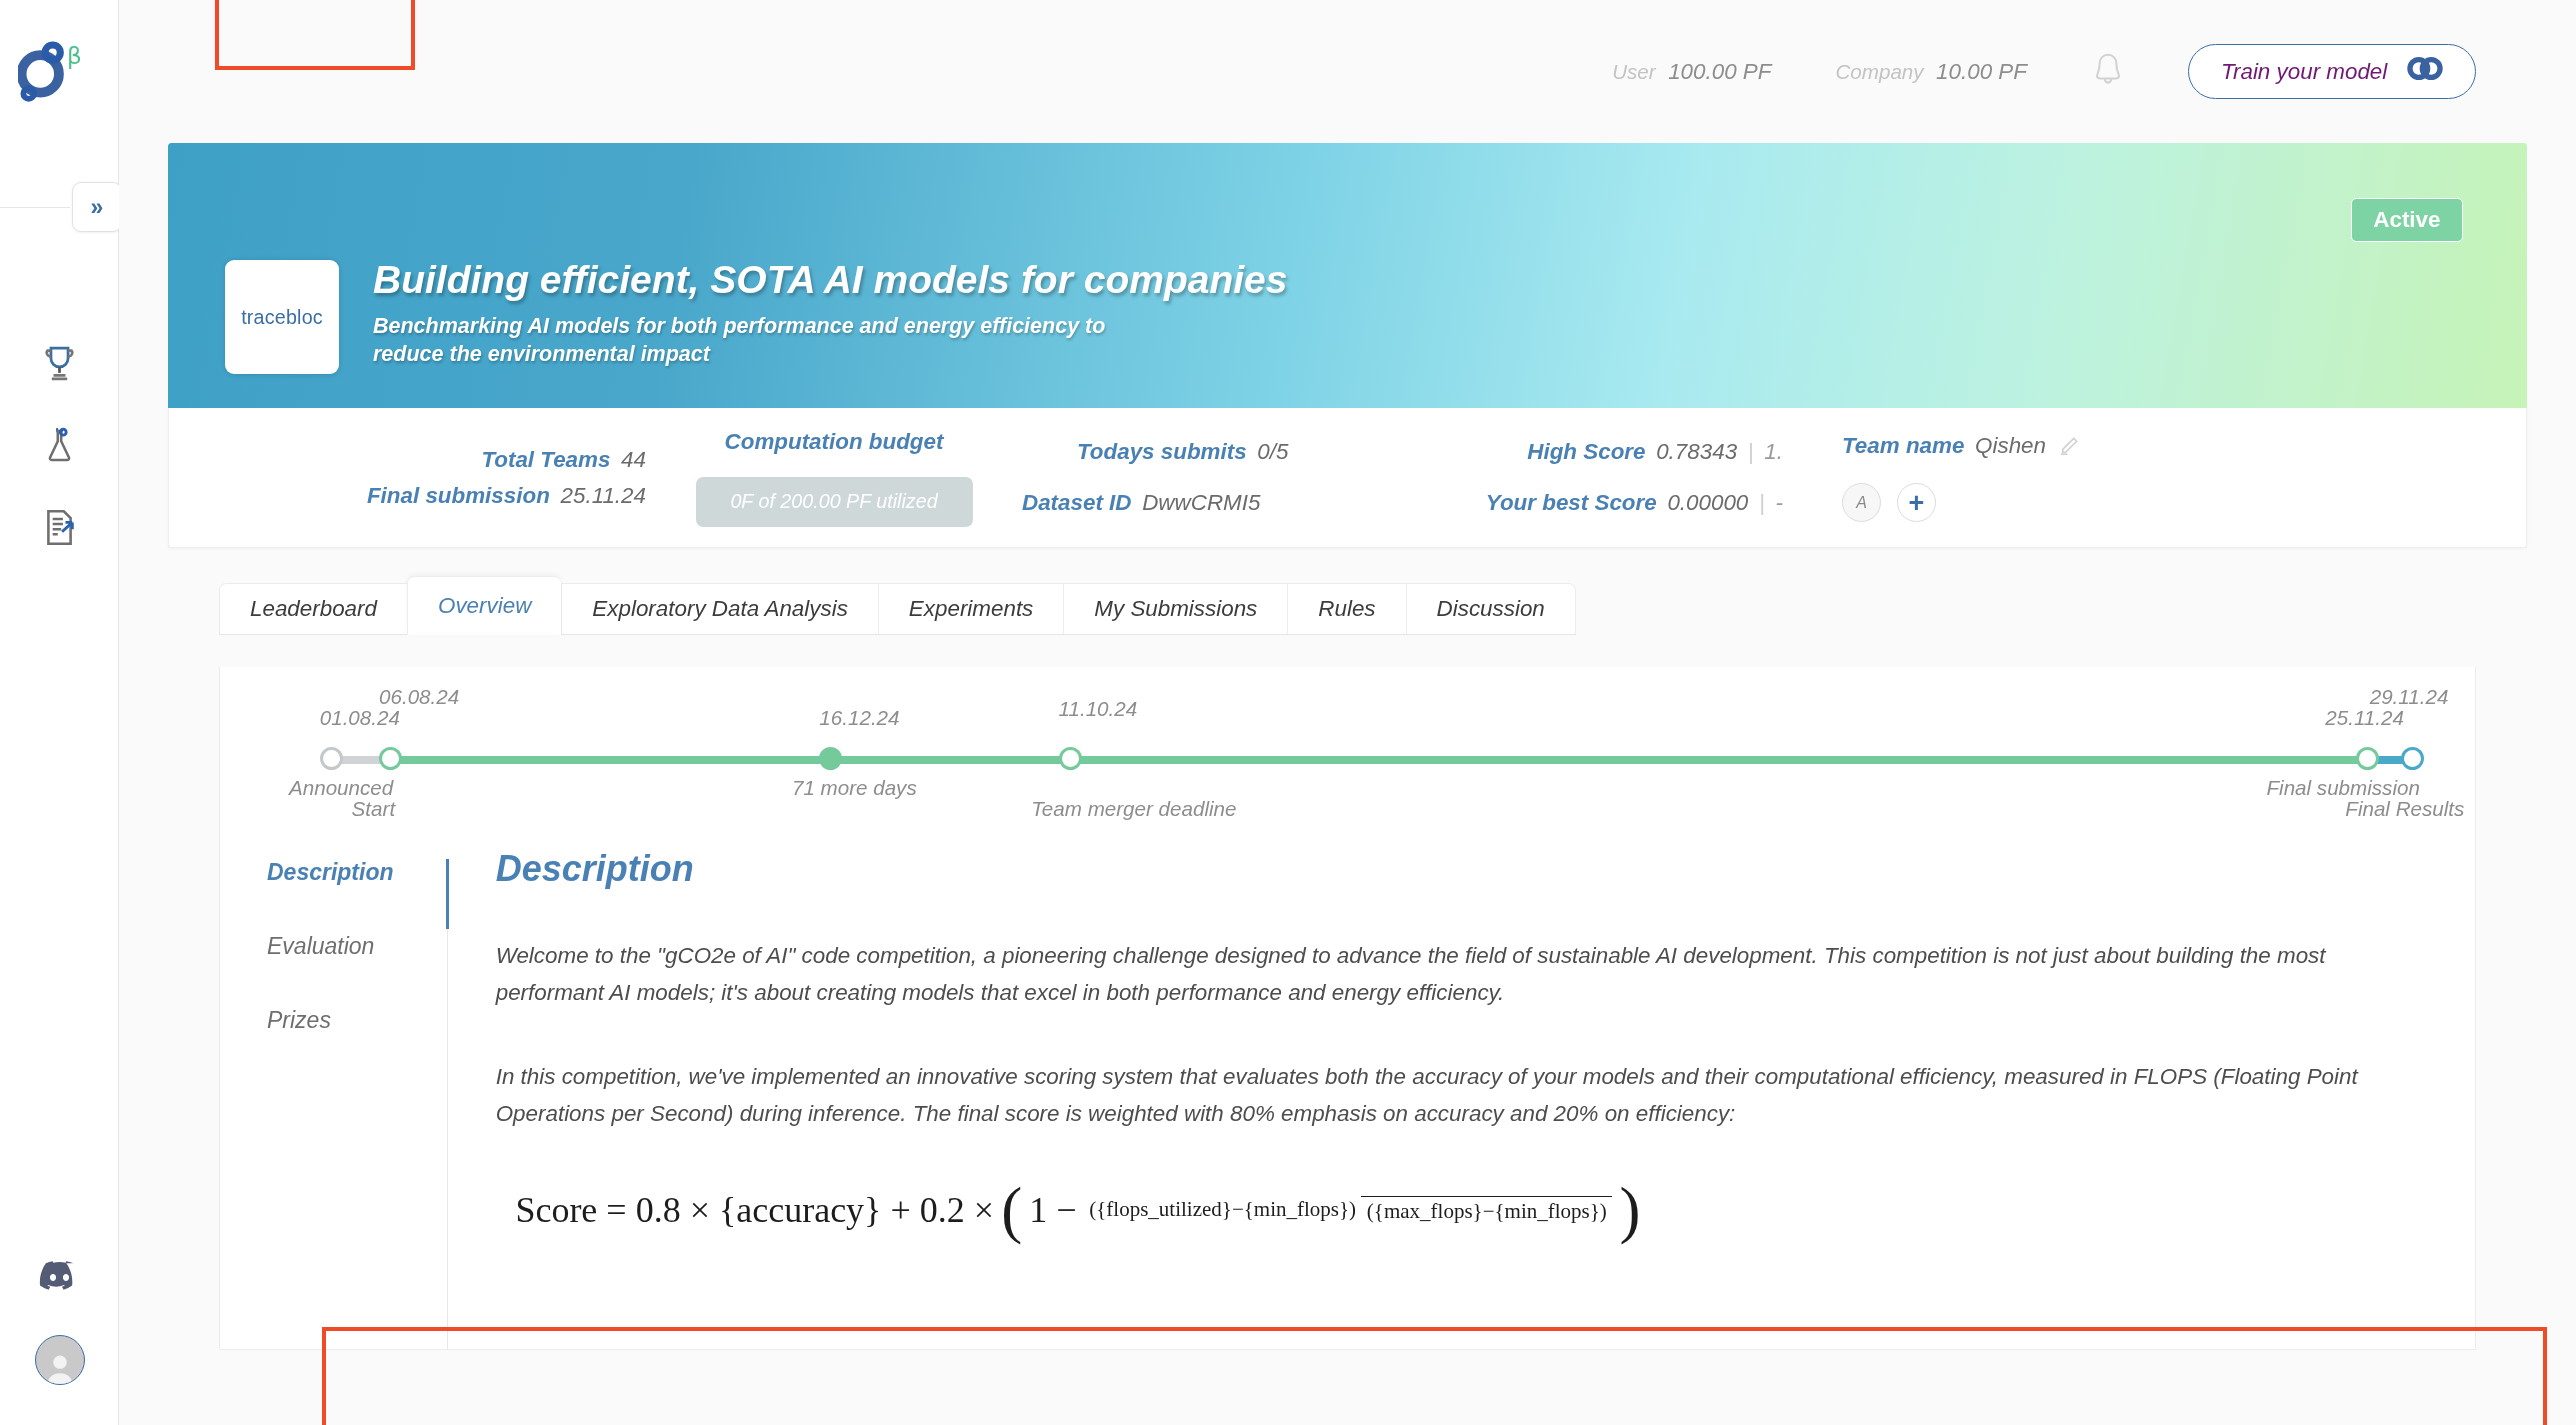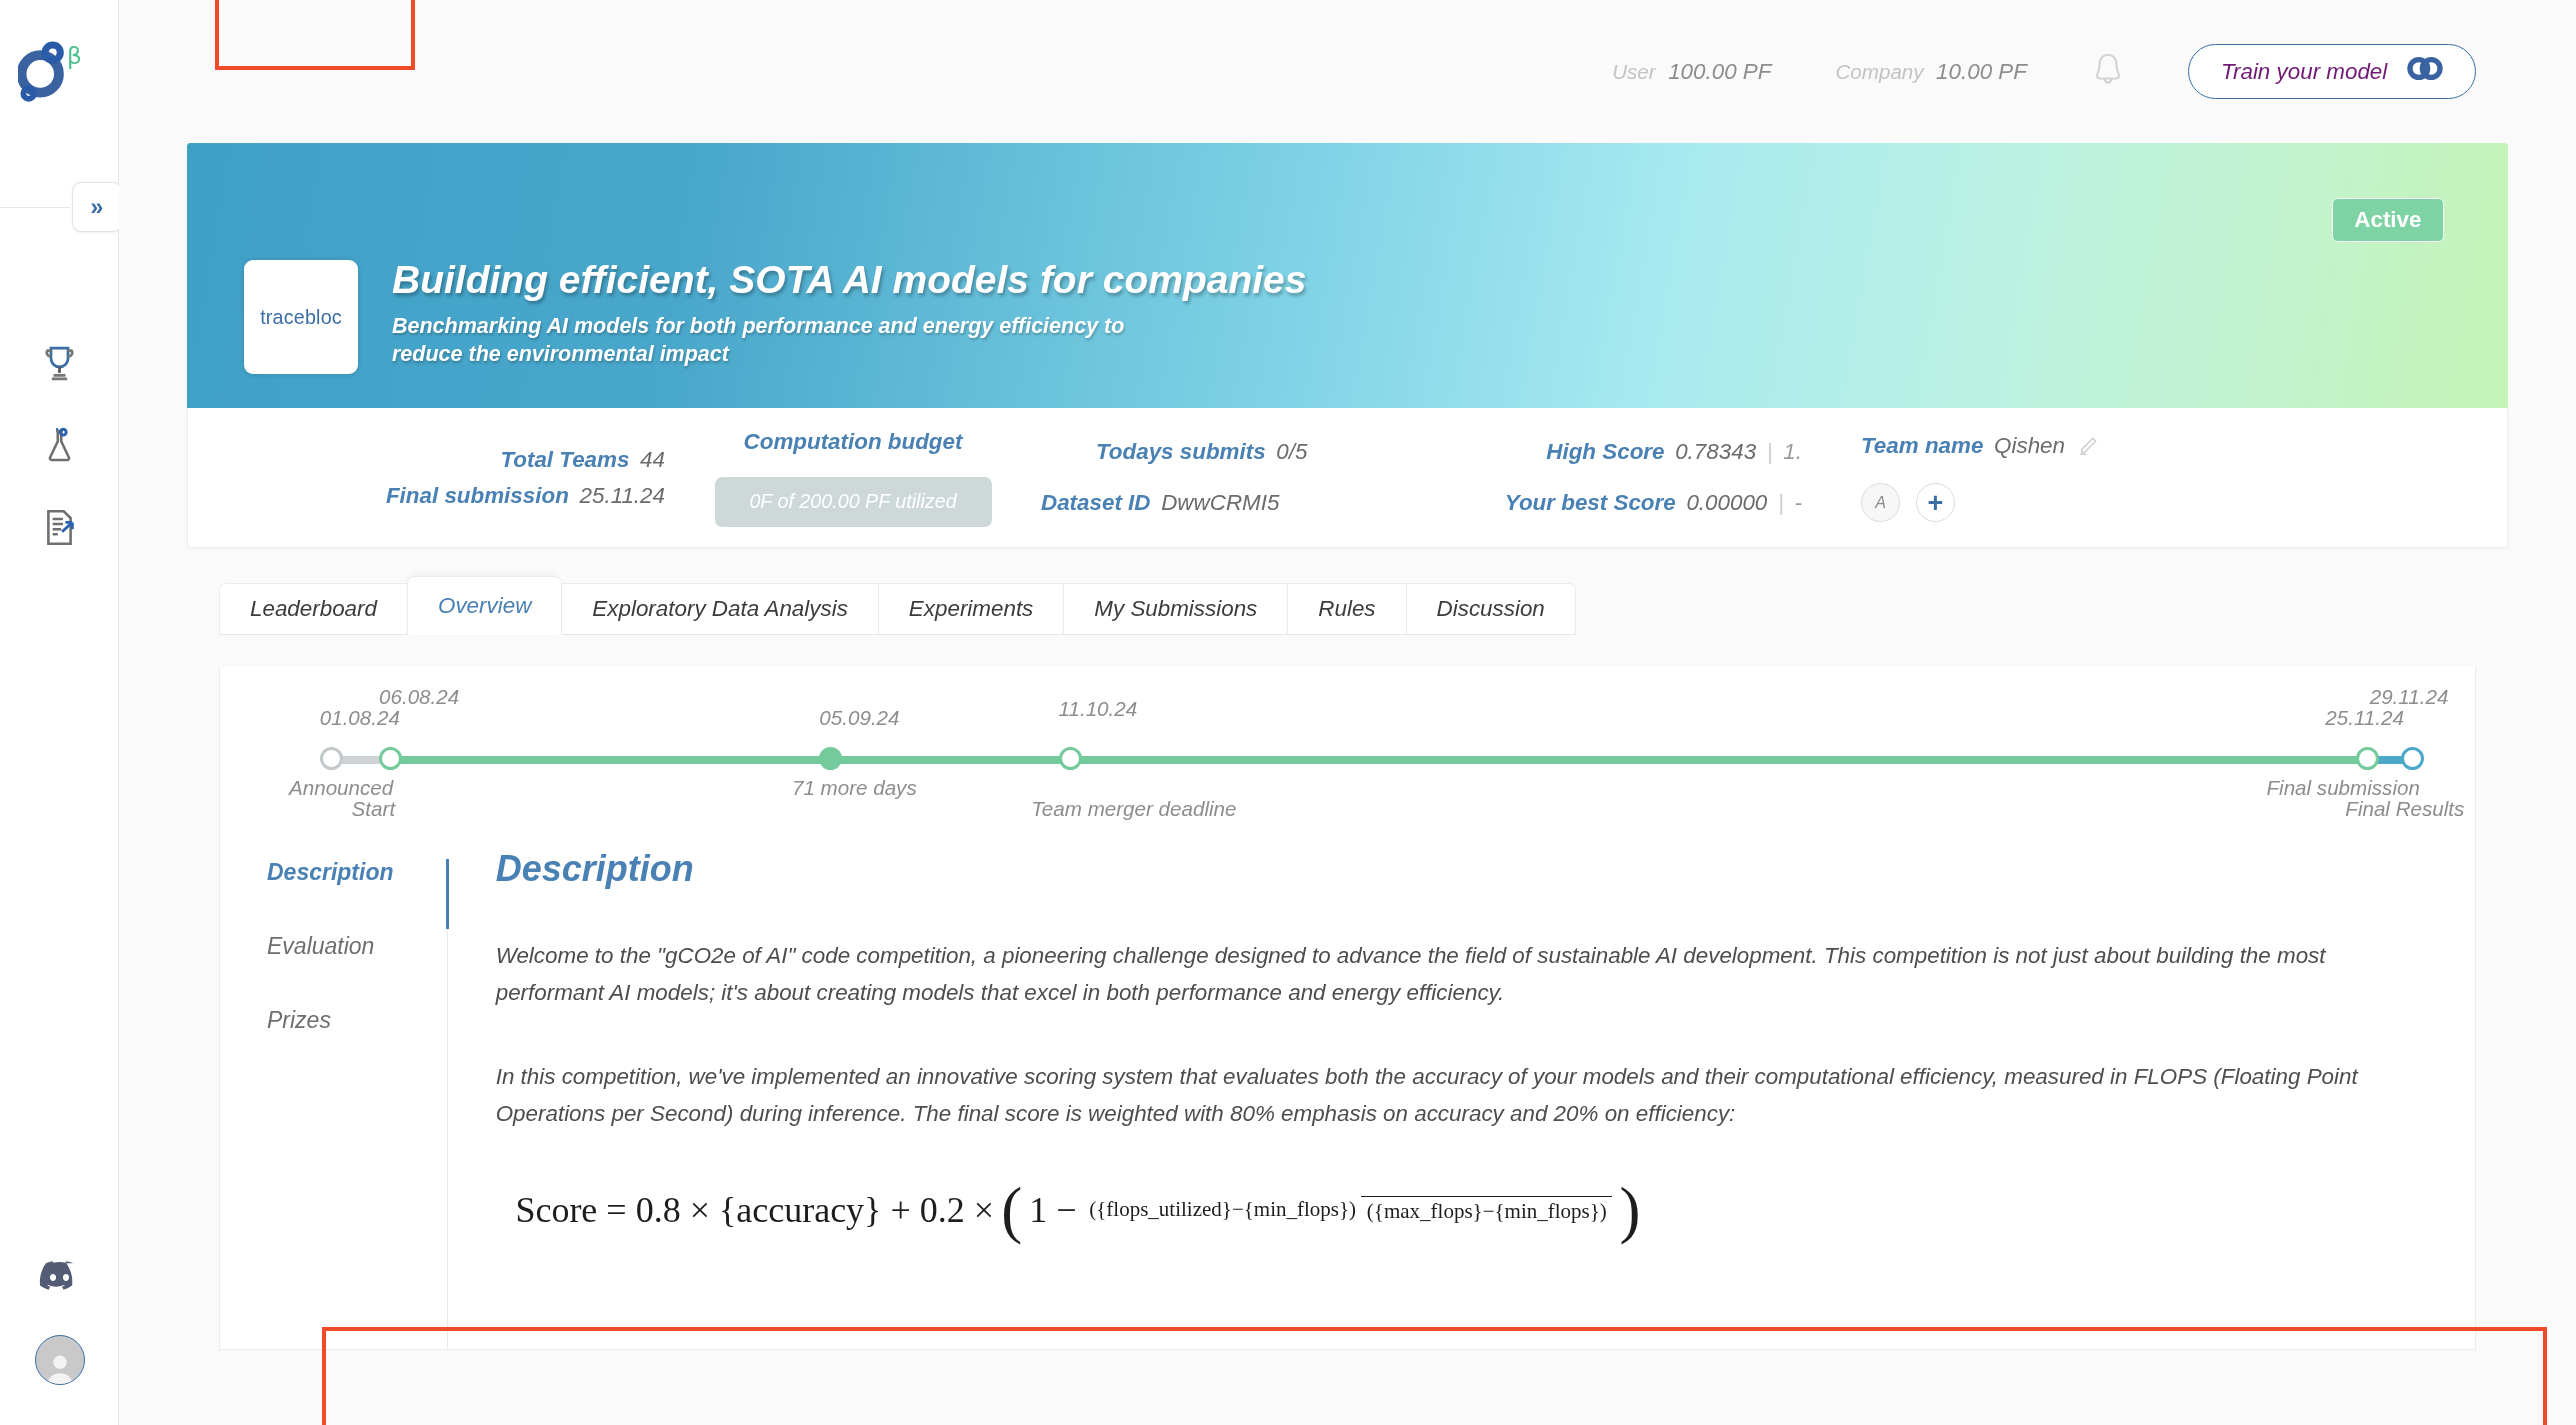"Active" .banner-wrap { margin: 0 68px -> 0 49px }
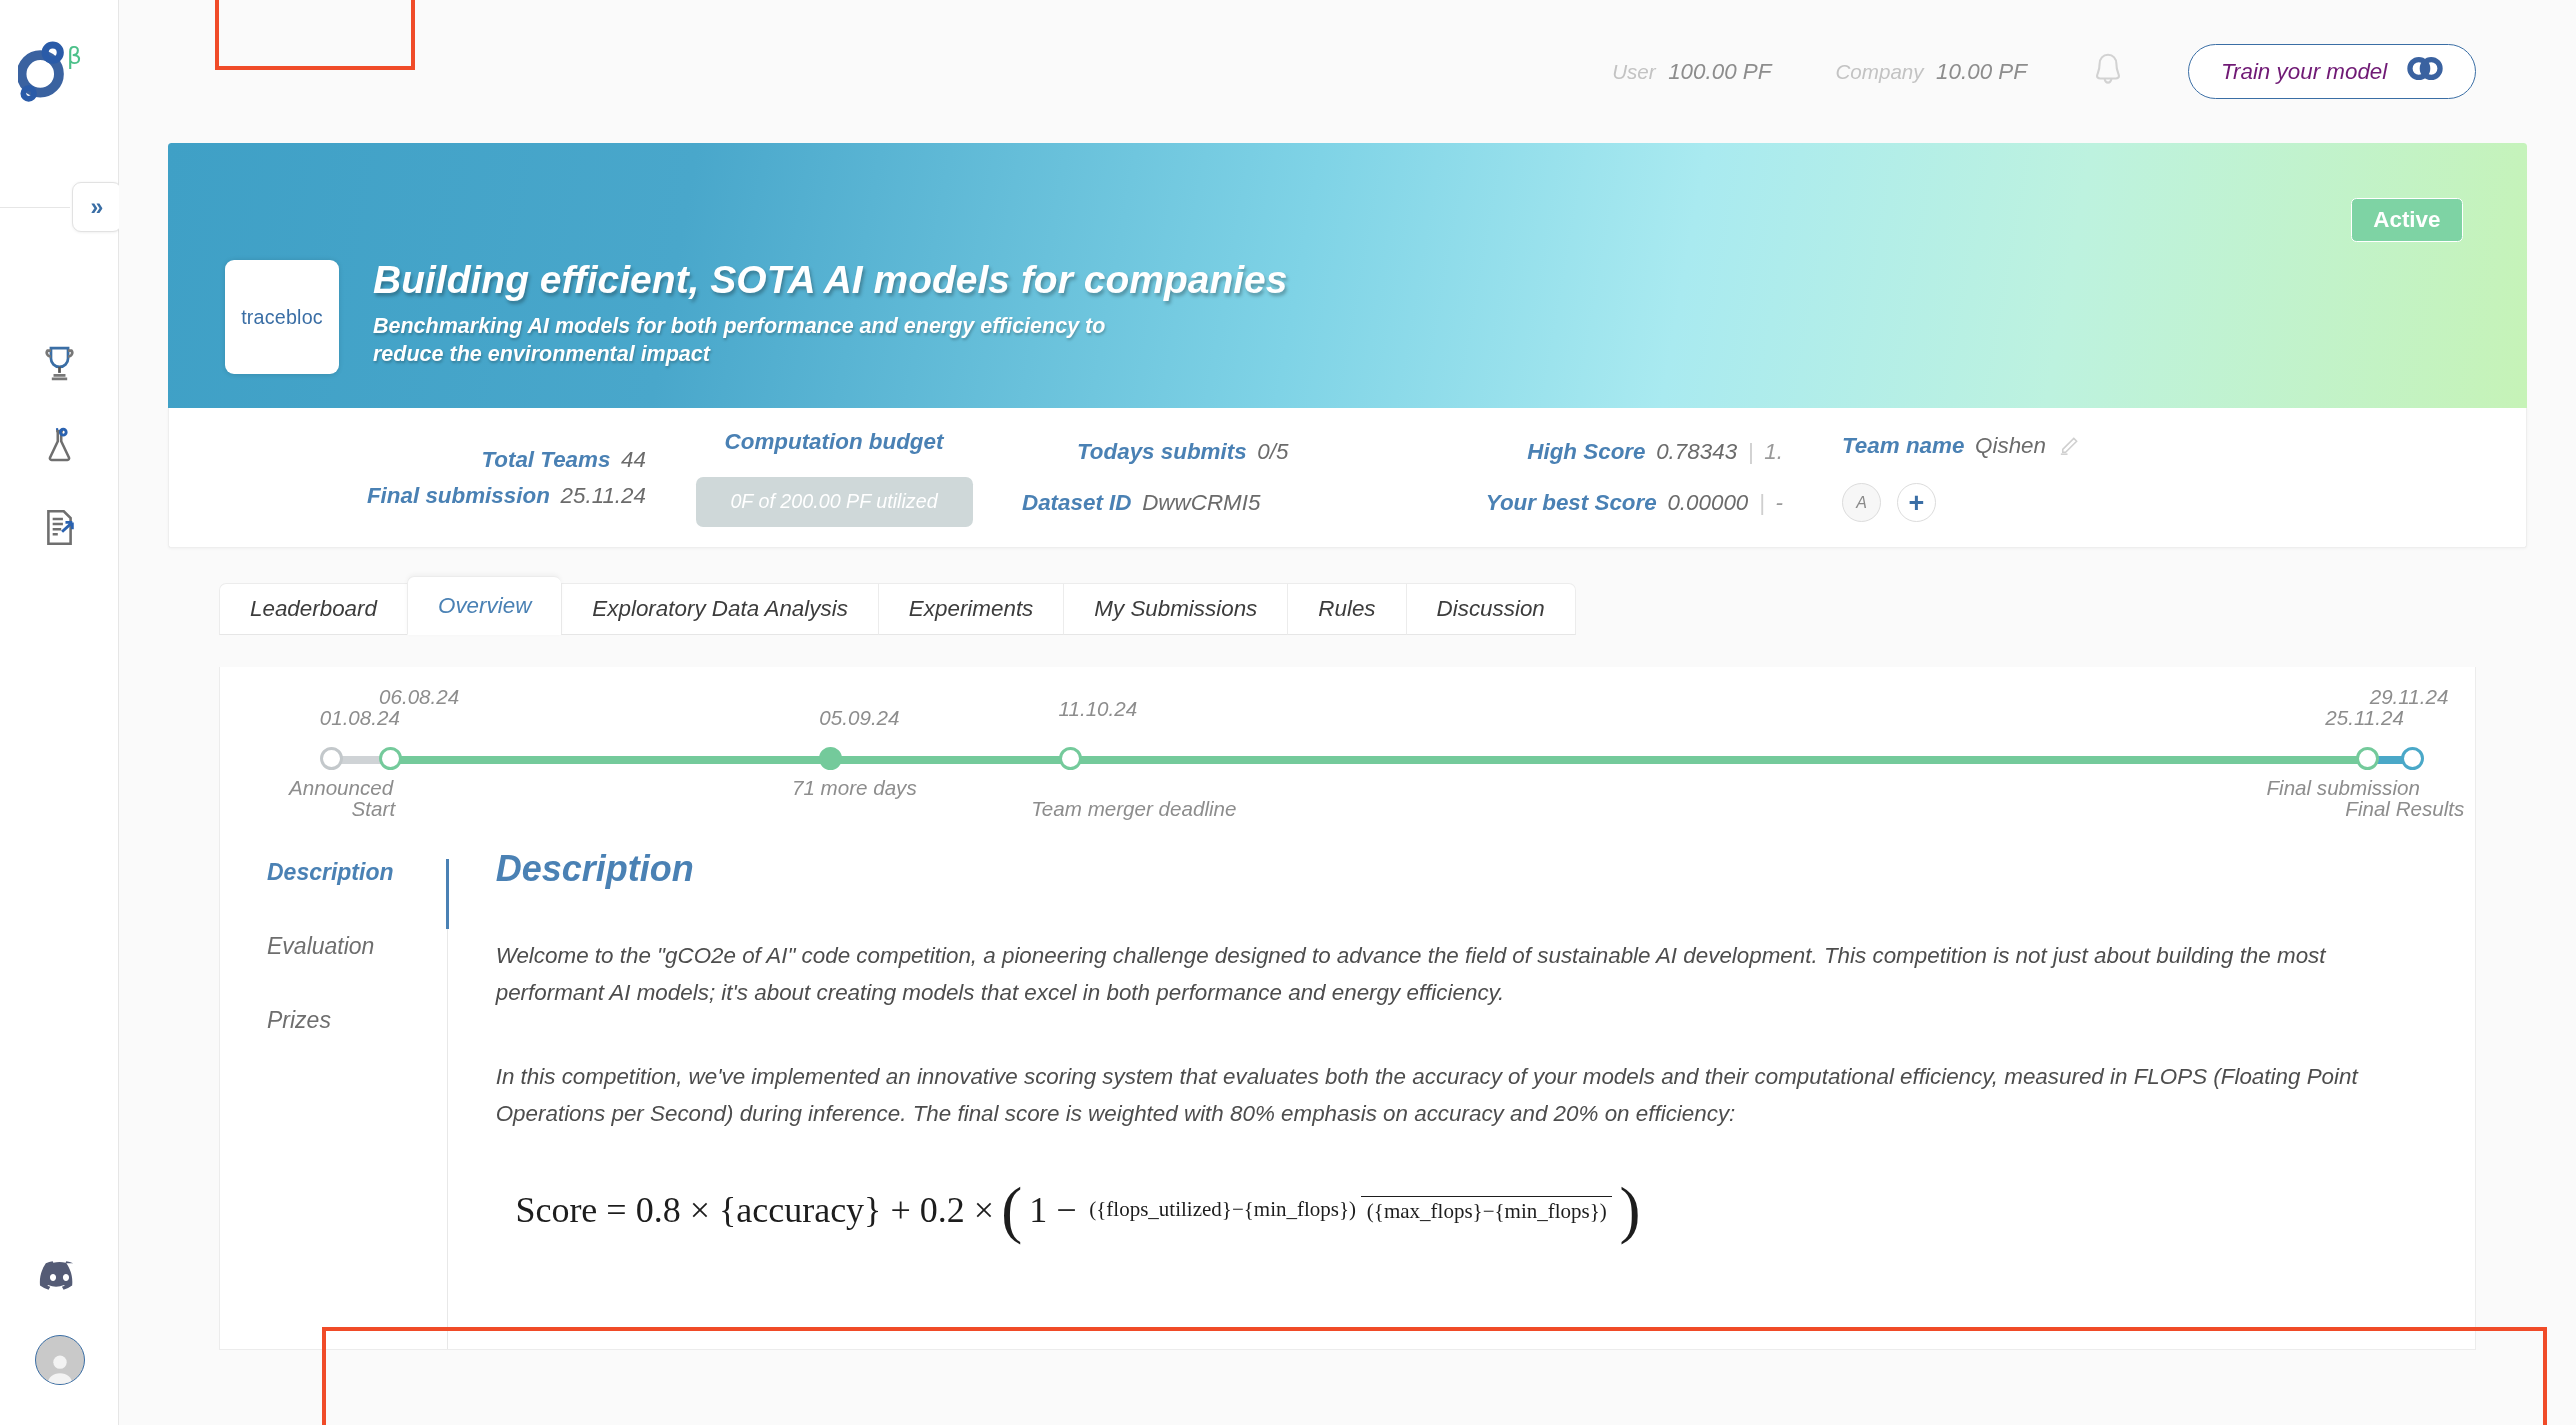"05.09.24" div.tl-date { text: 05.09.24 -> 16.12.24 }
